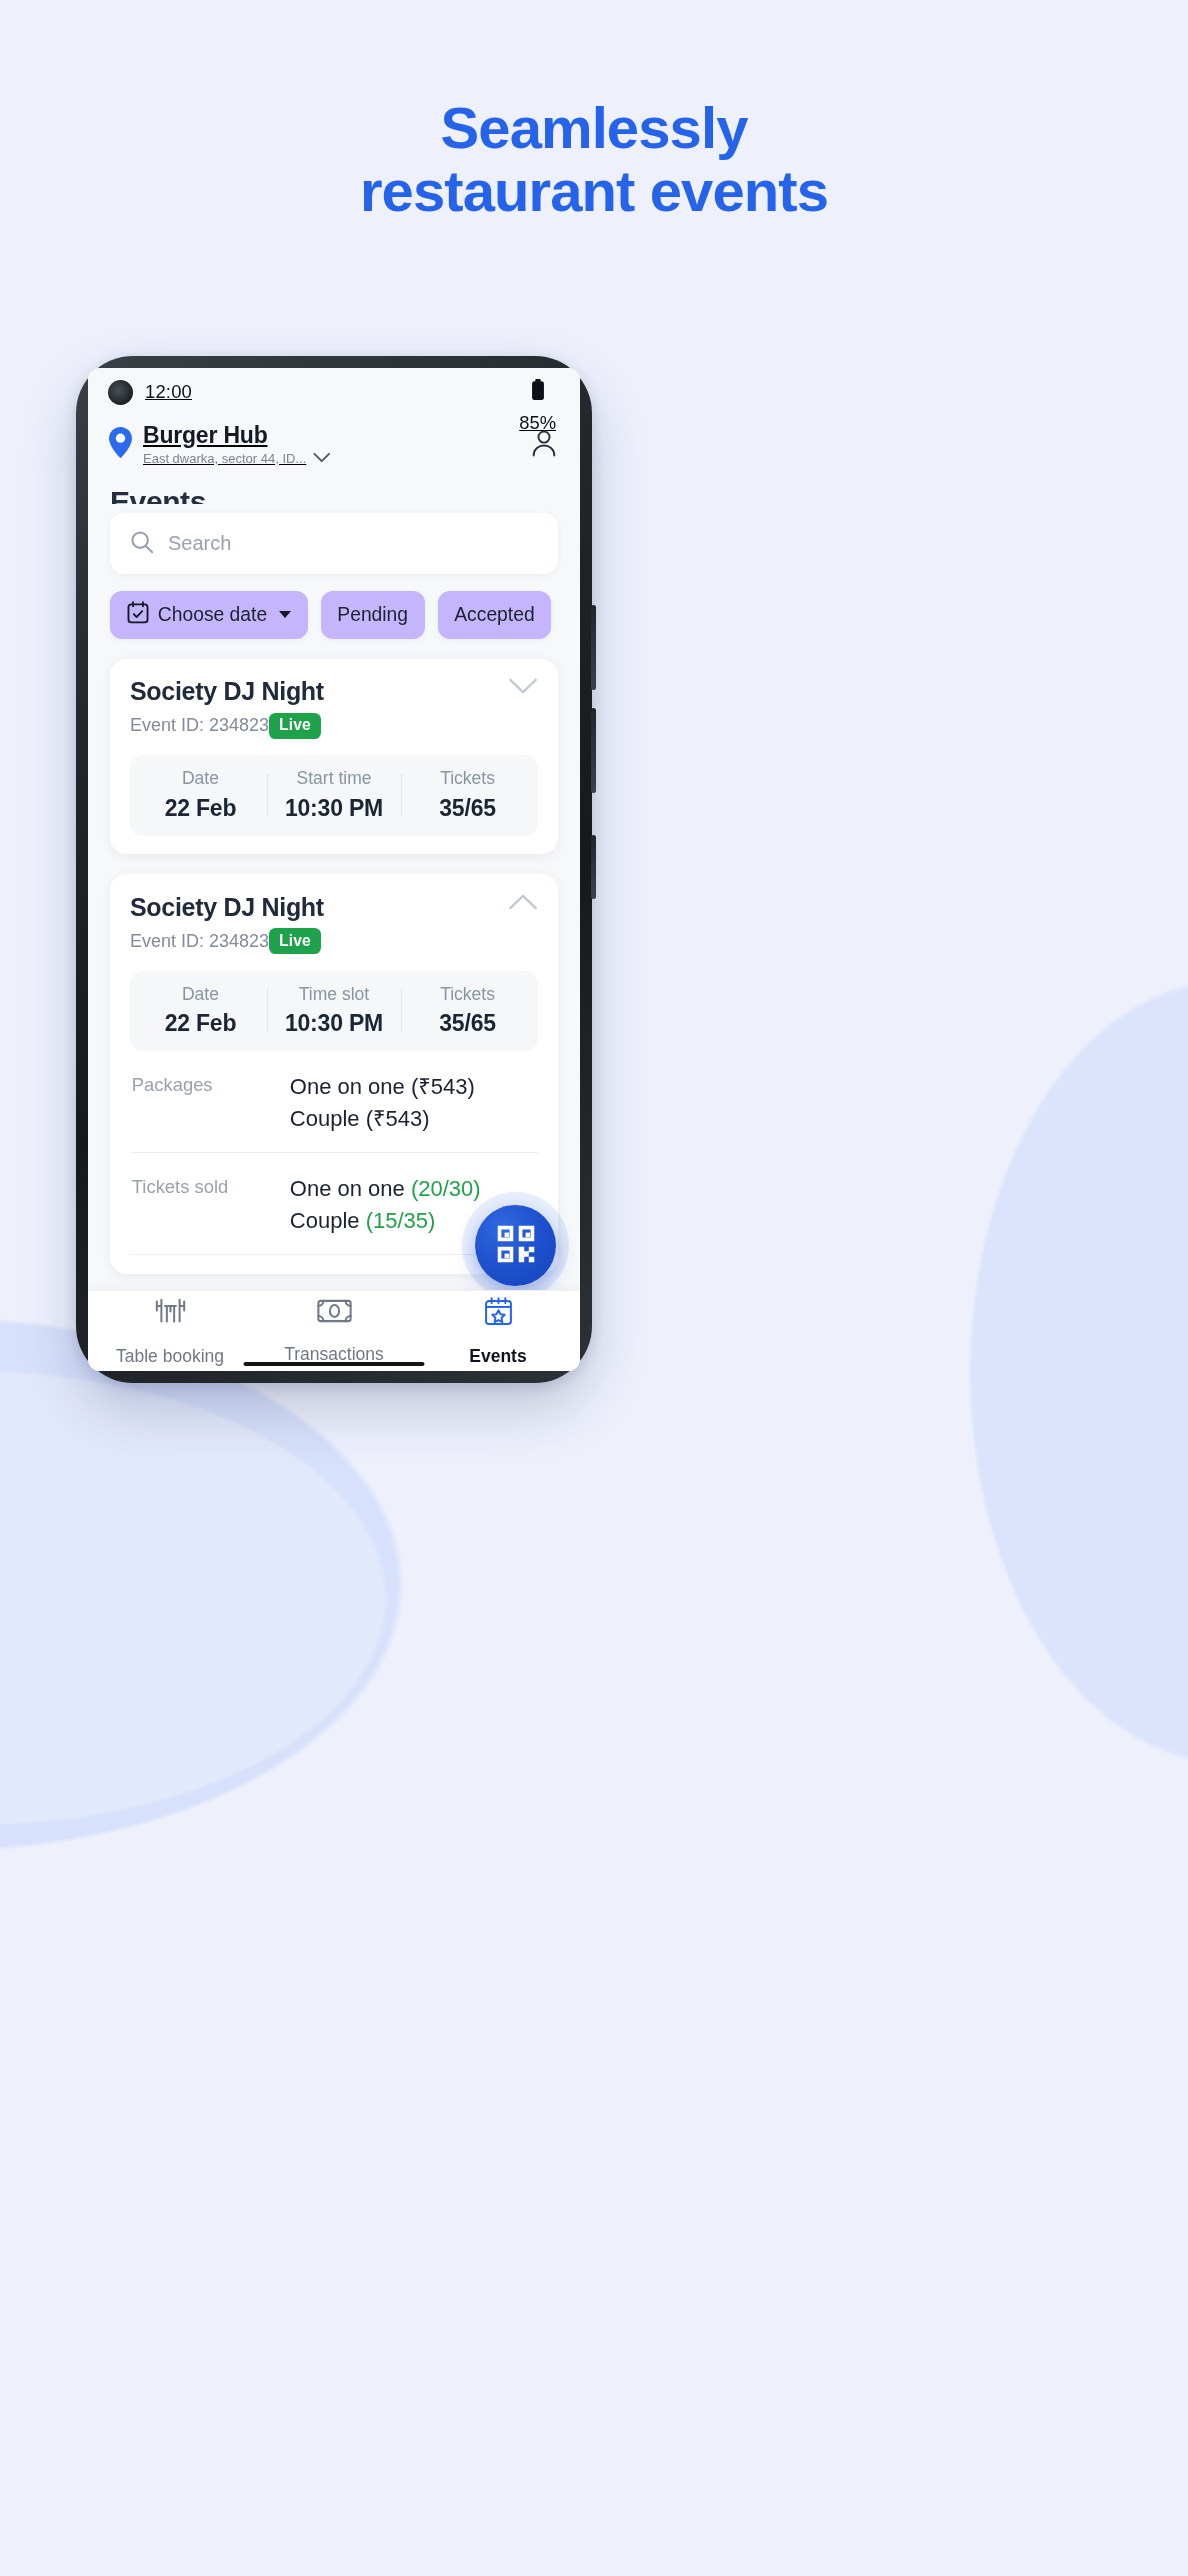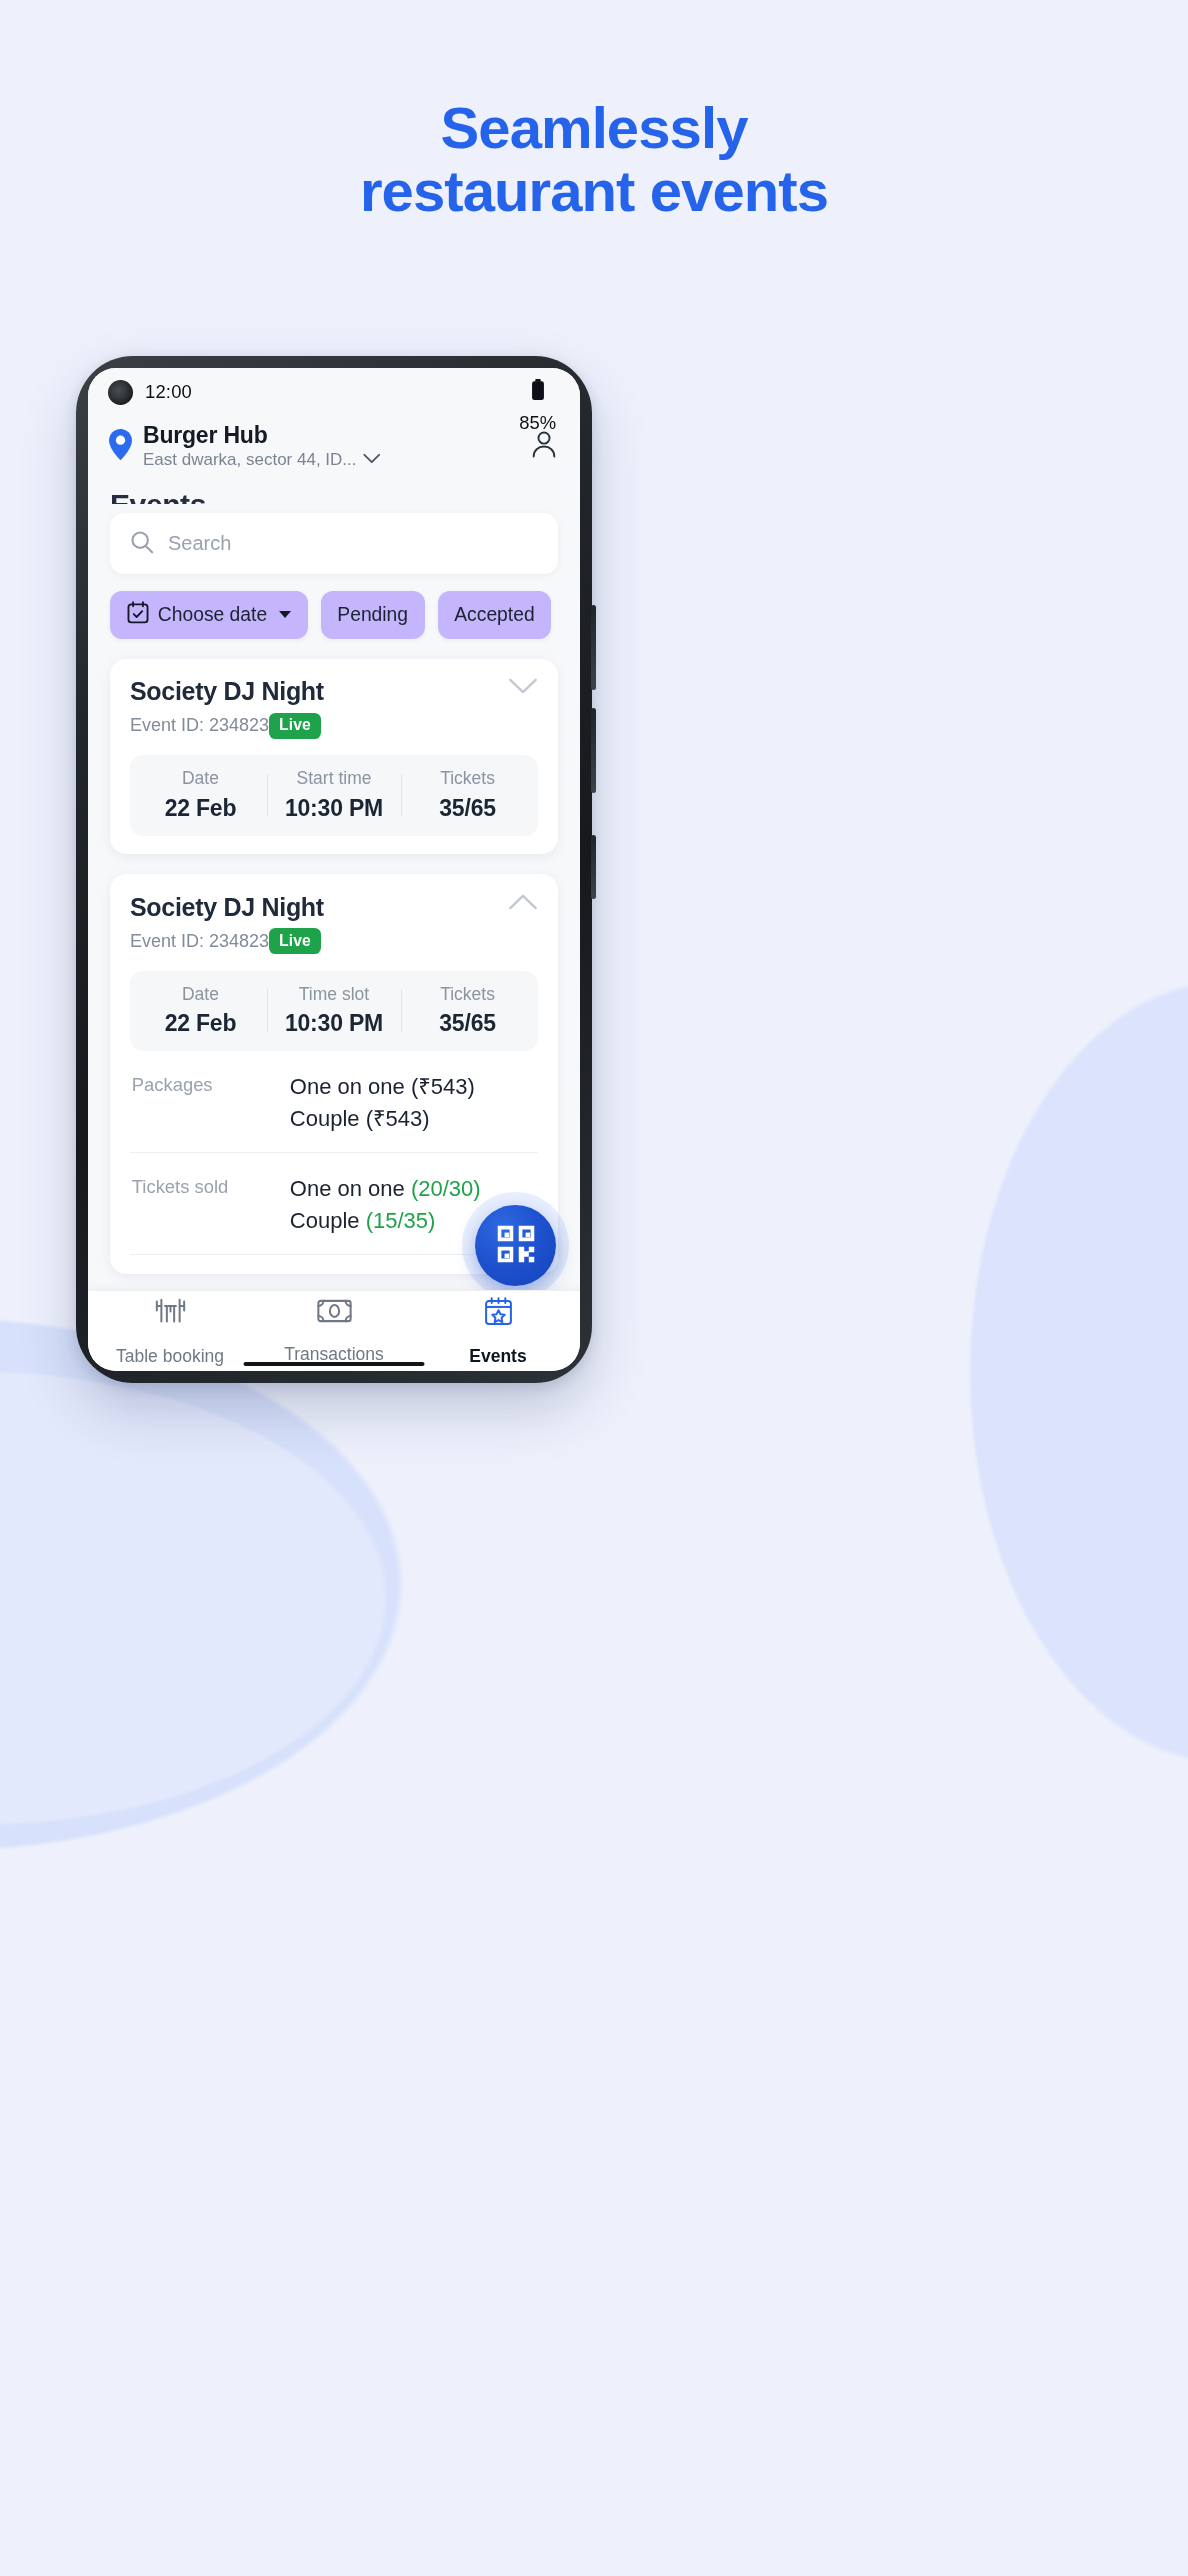"12:00" .phone-inner { border-radius: 28px -> 12px; text-decoration: none -> underline }
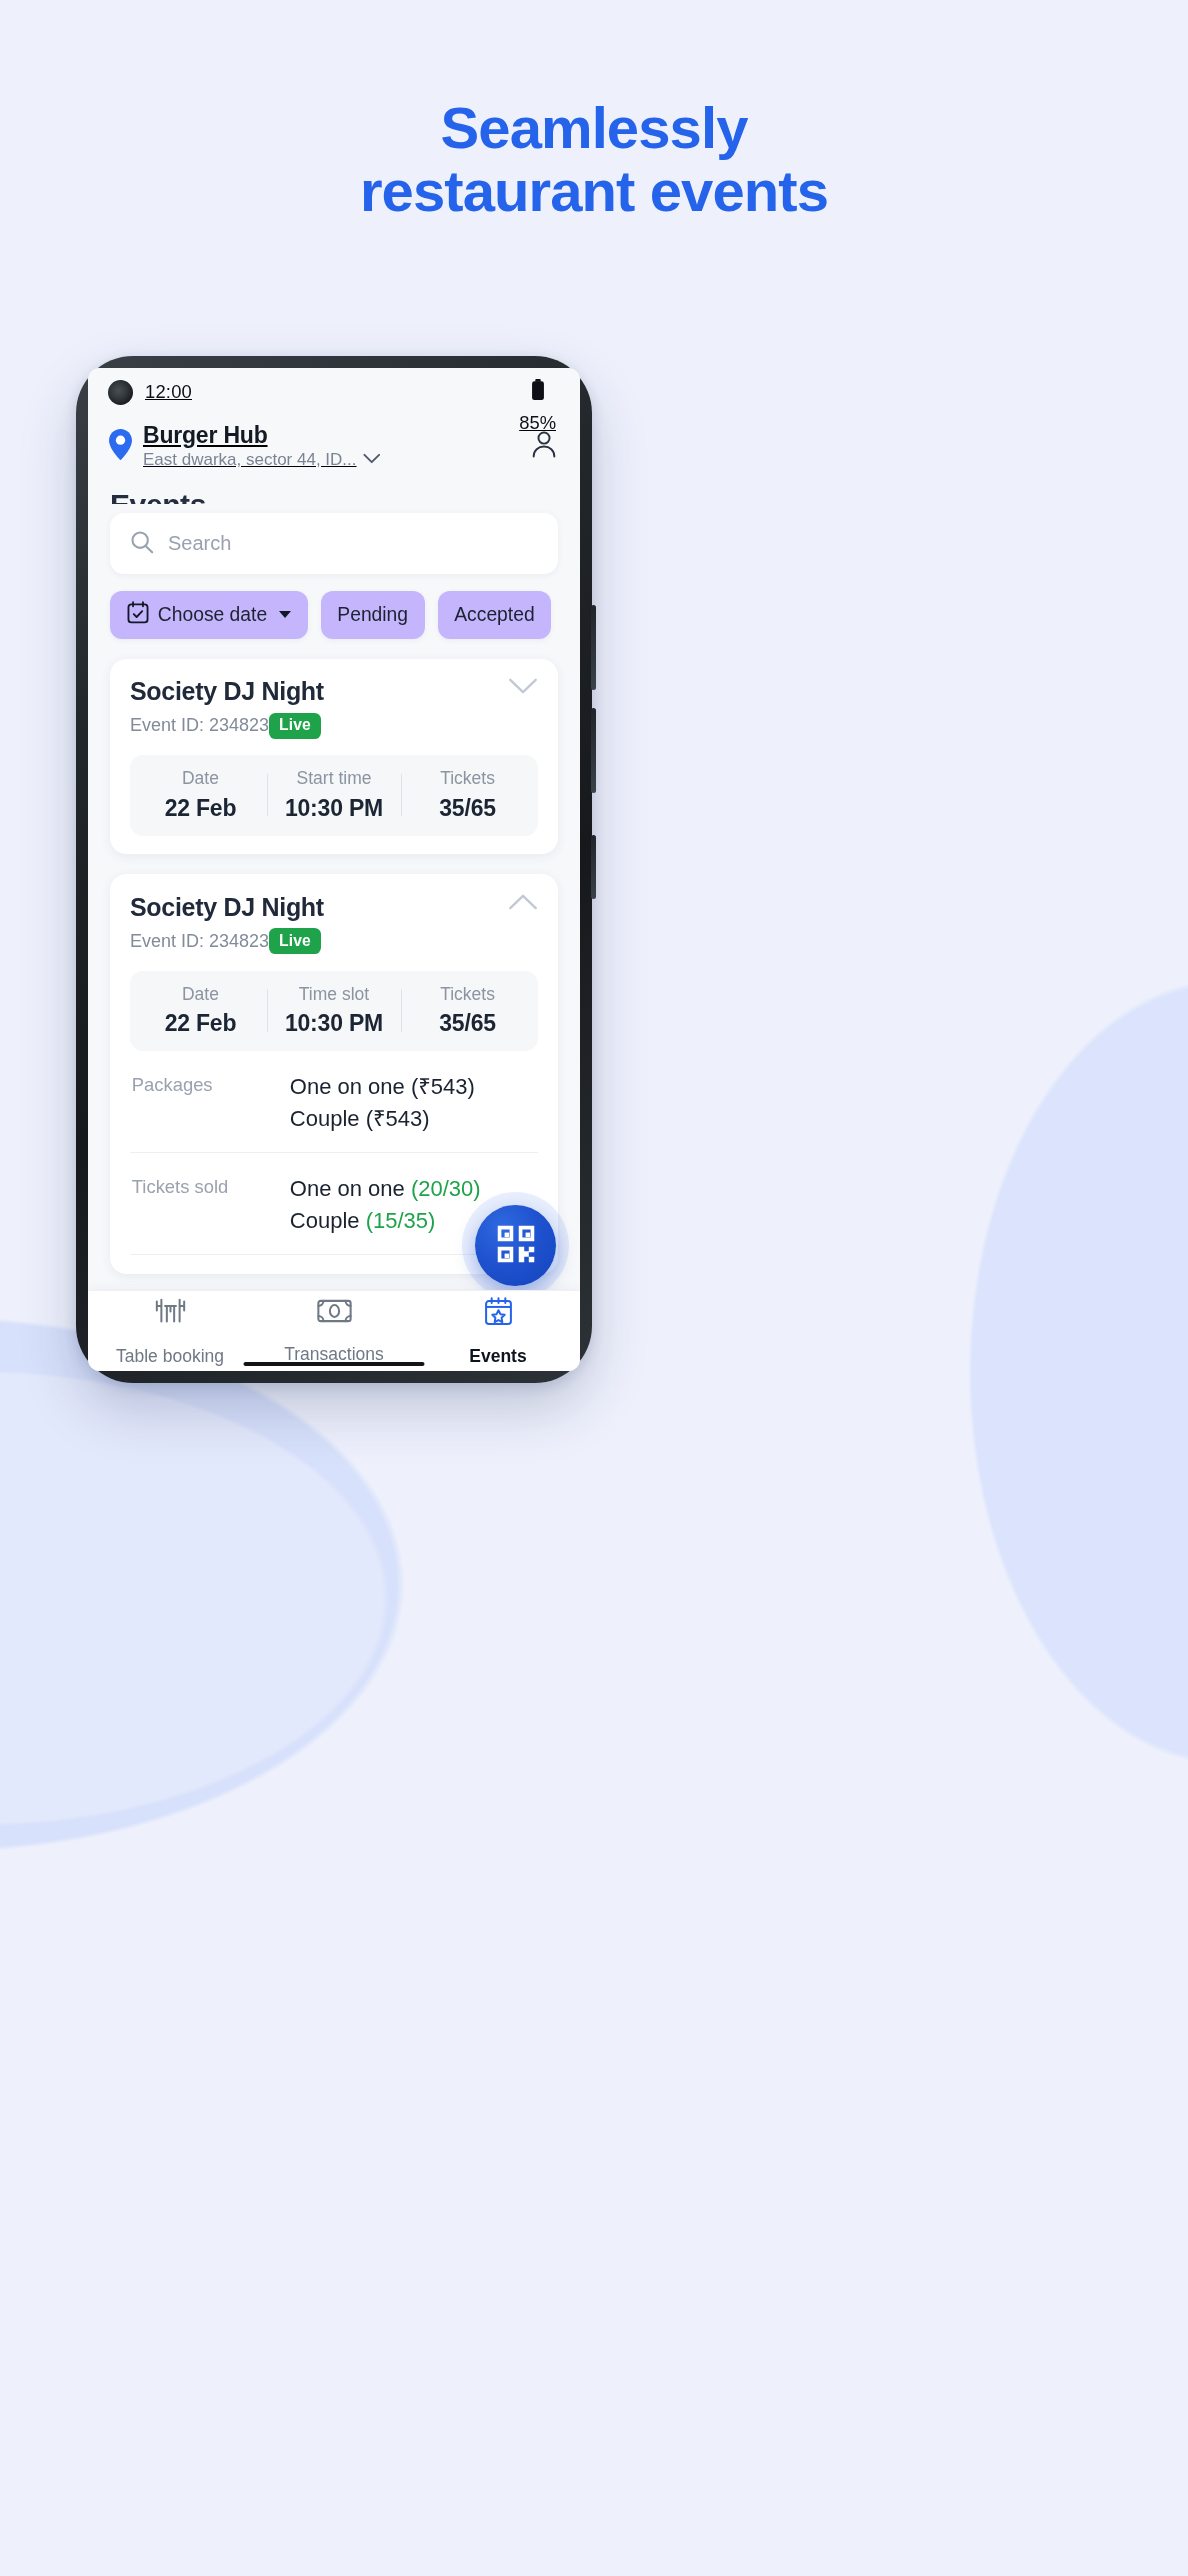"East dwarka, sector 44, ID..." .biz-addr { font-size: 17px -> 13px }
